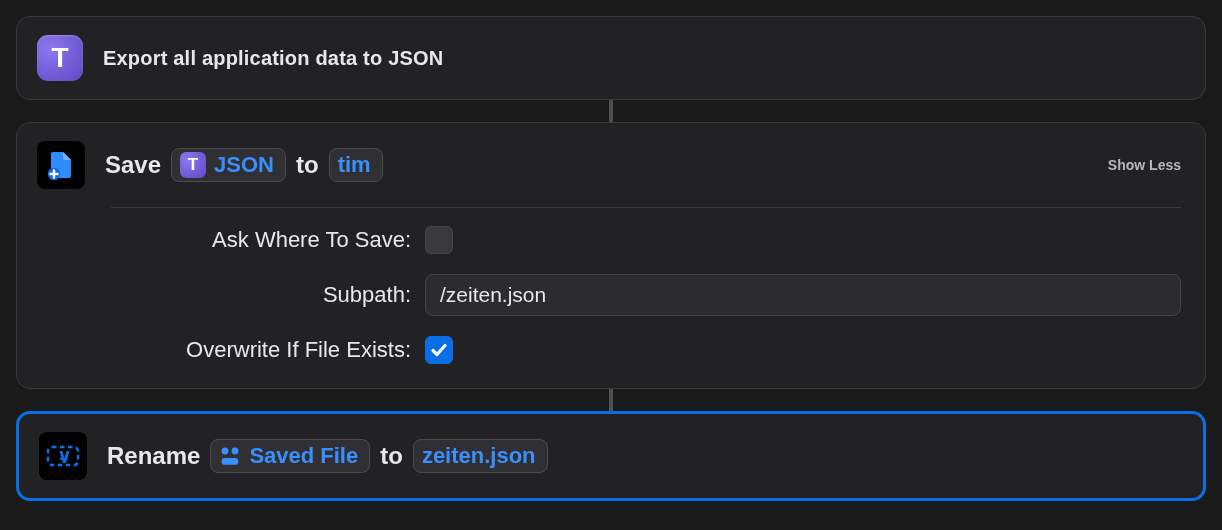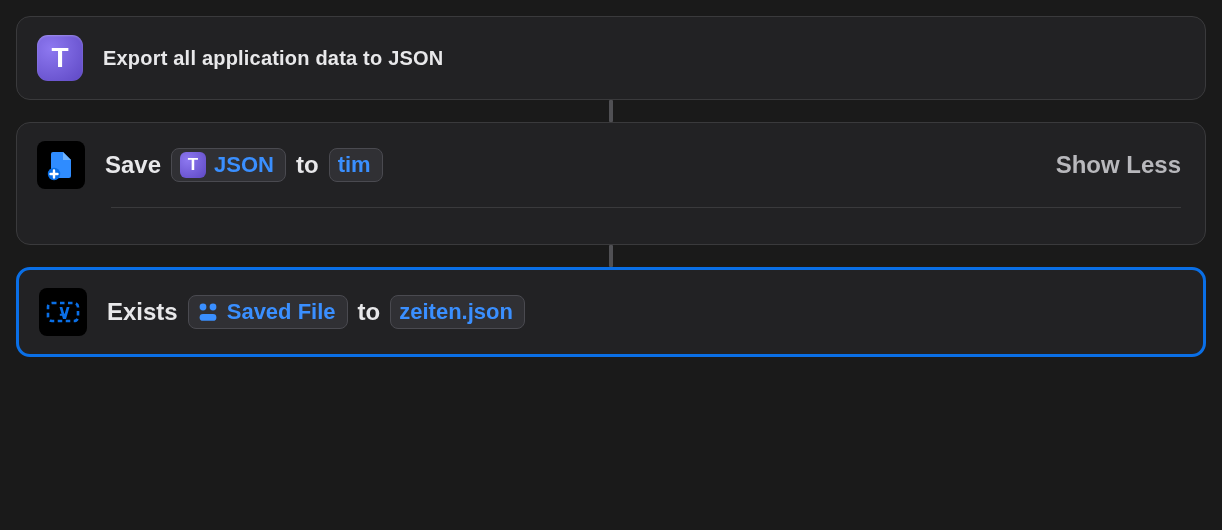"Show Less" .show-less { font-size: 24px -> 14px }
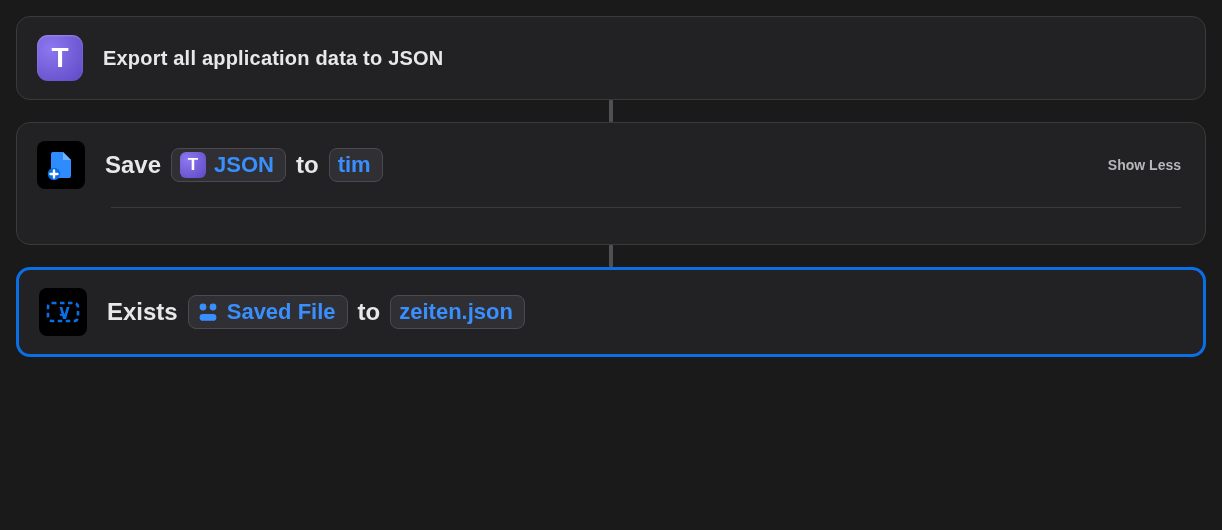"Ask Where To Save:" div.options { html: none -> <div> <div> <div>Ask Where To Save:</div> <div></div> </div> <div> <div>Subpath:</div> <input> </div> <div> <div>Overwrite If File Exists:</div> <div> <svg> <path></path> </svg> </div> </div> </div> }
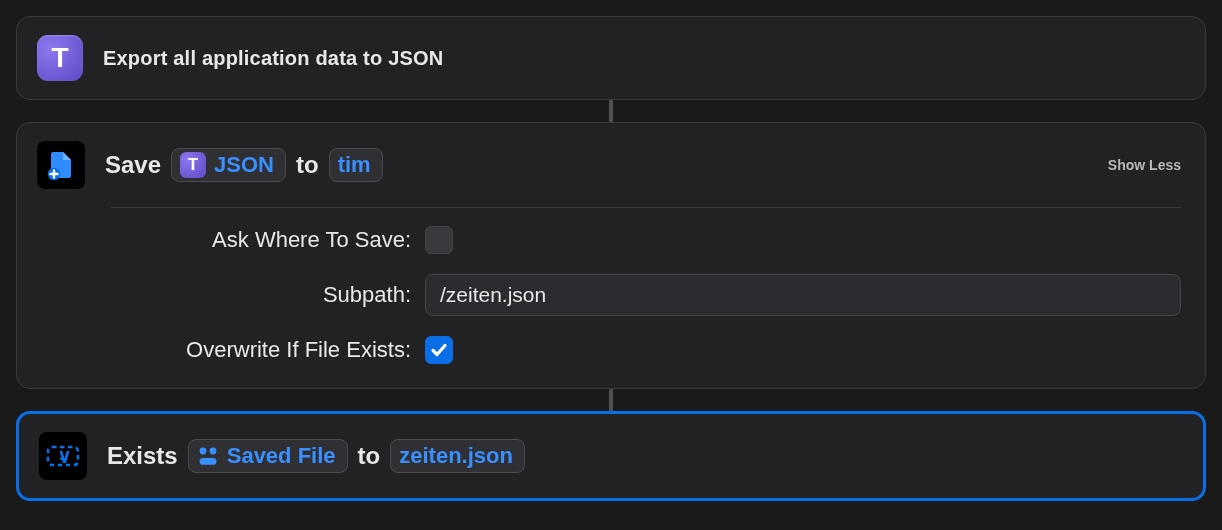"Exists" span.plain { text: Exists -> Rename }
